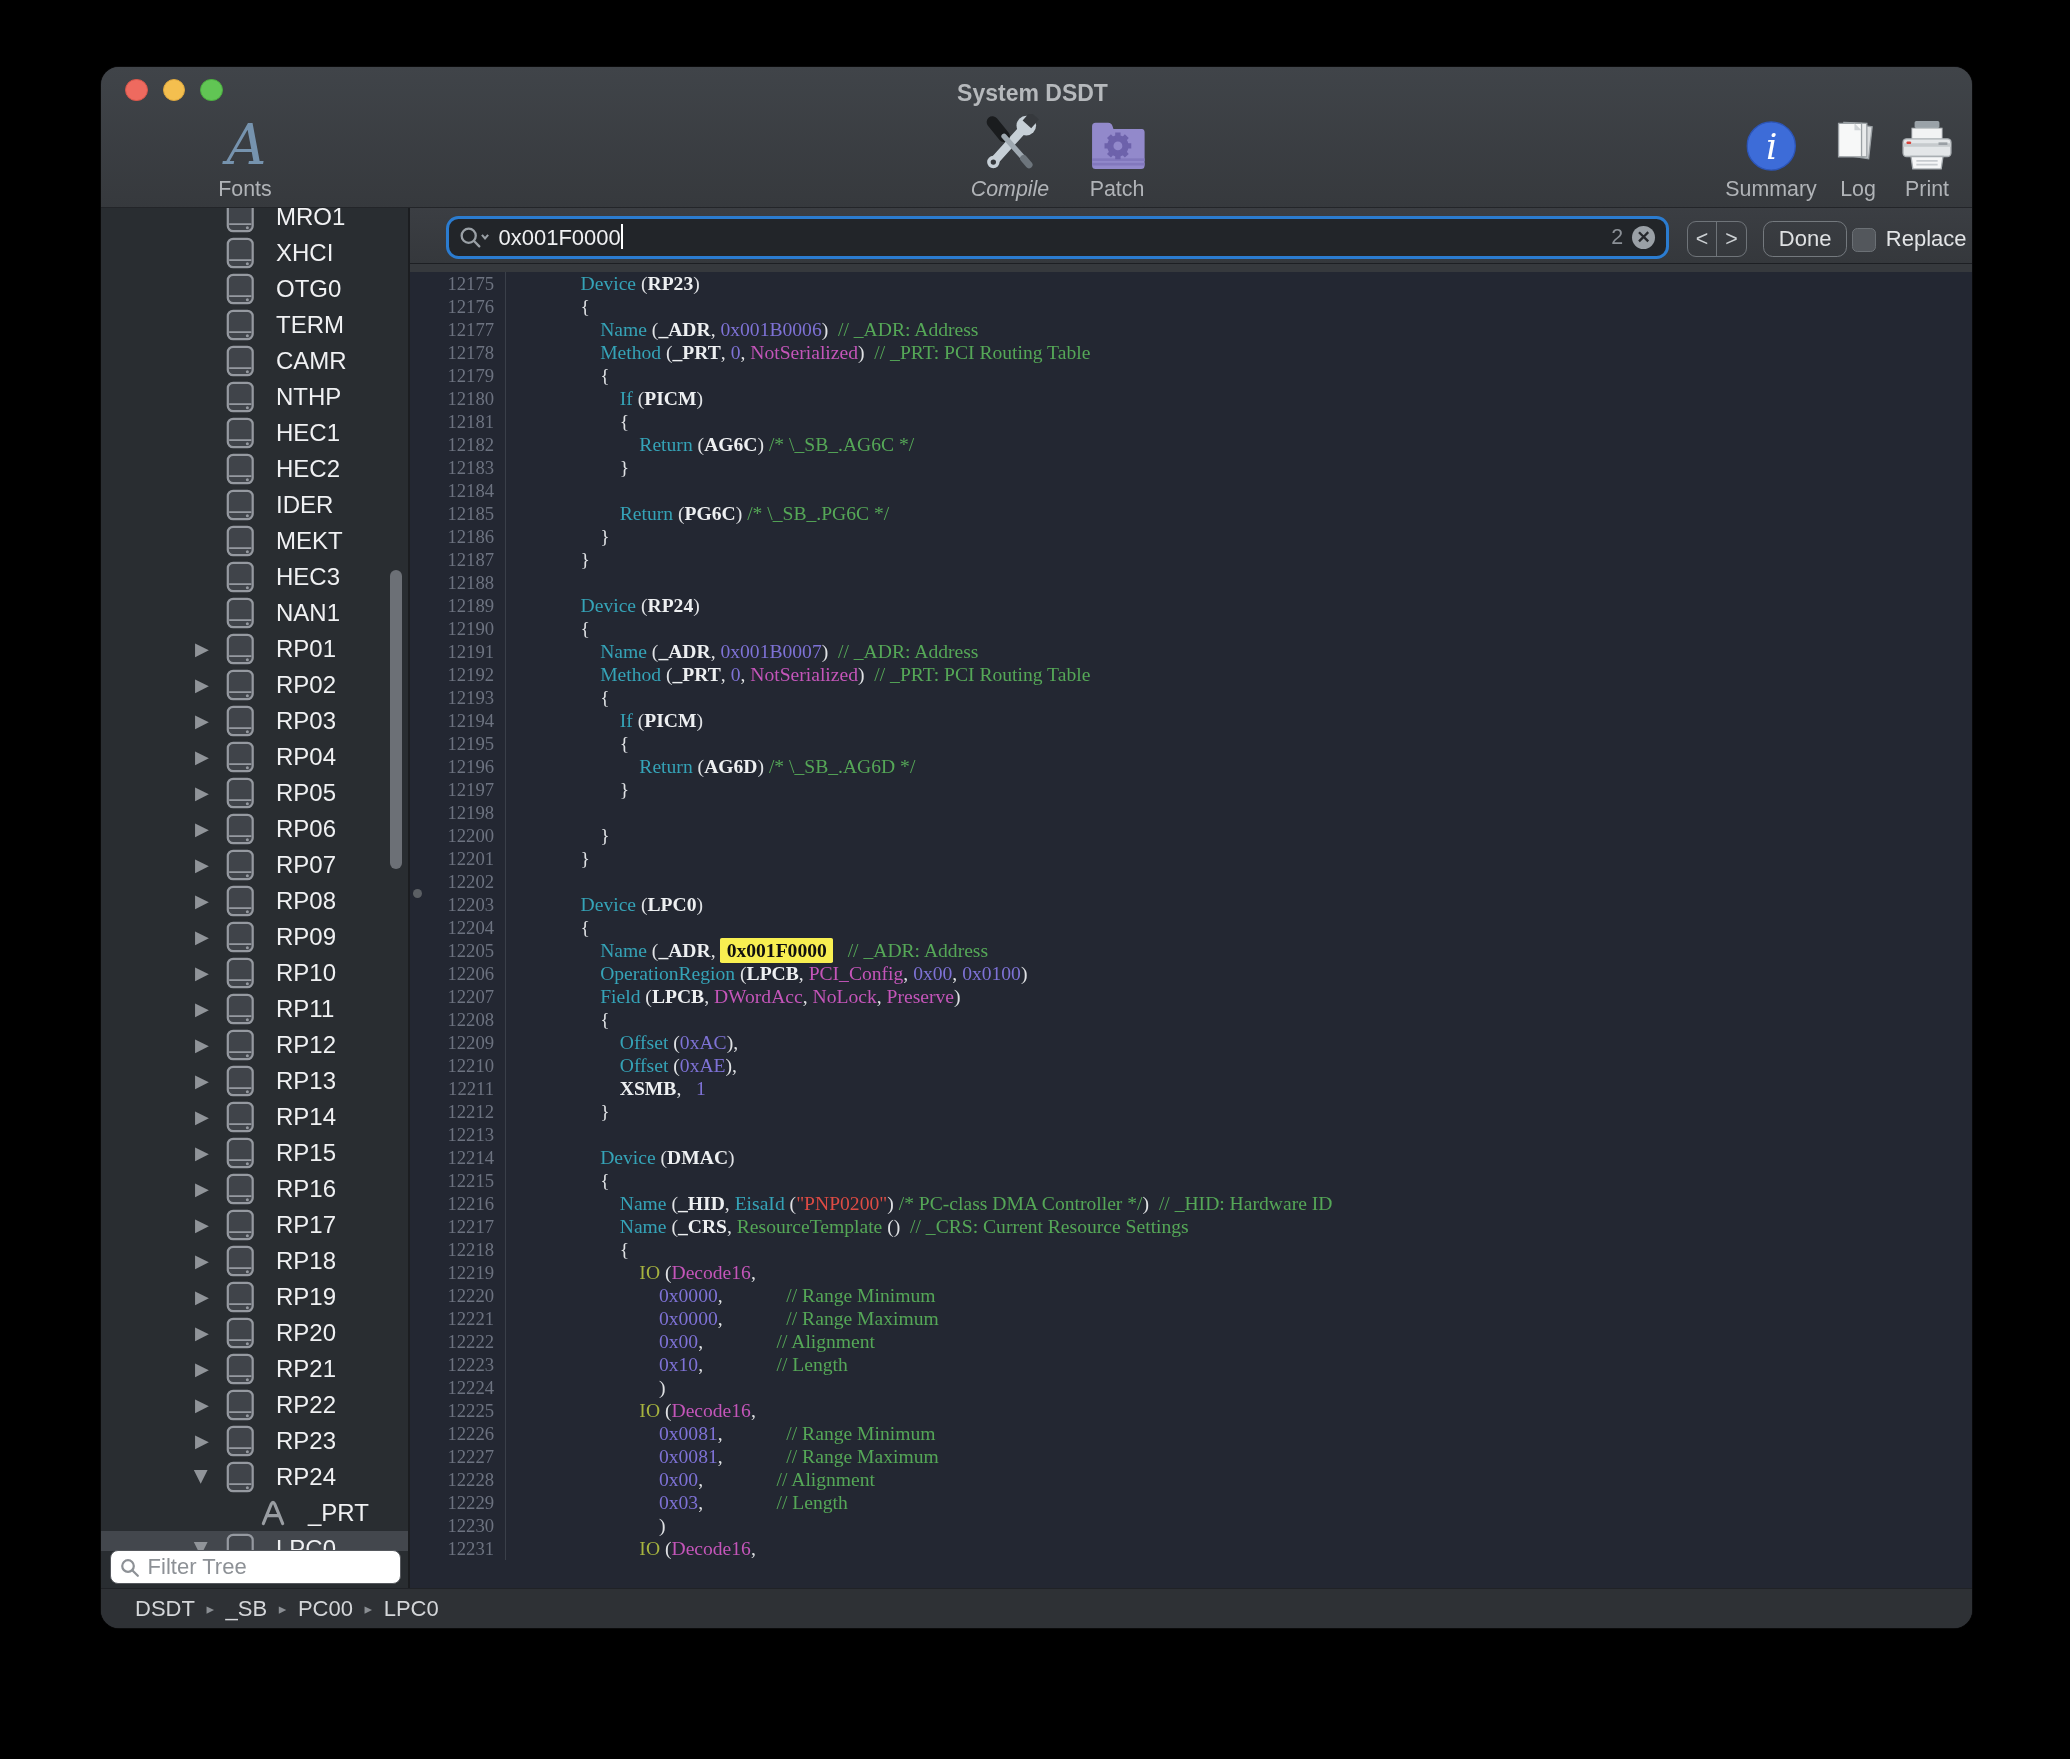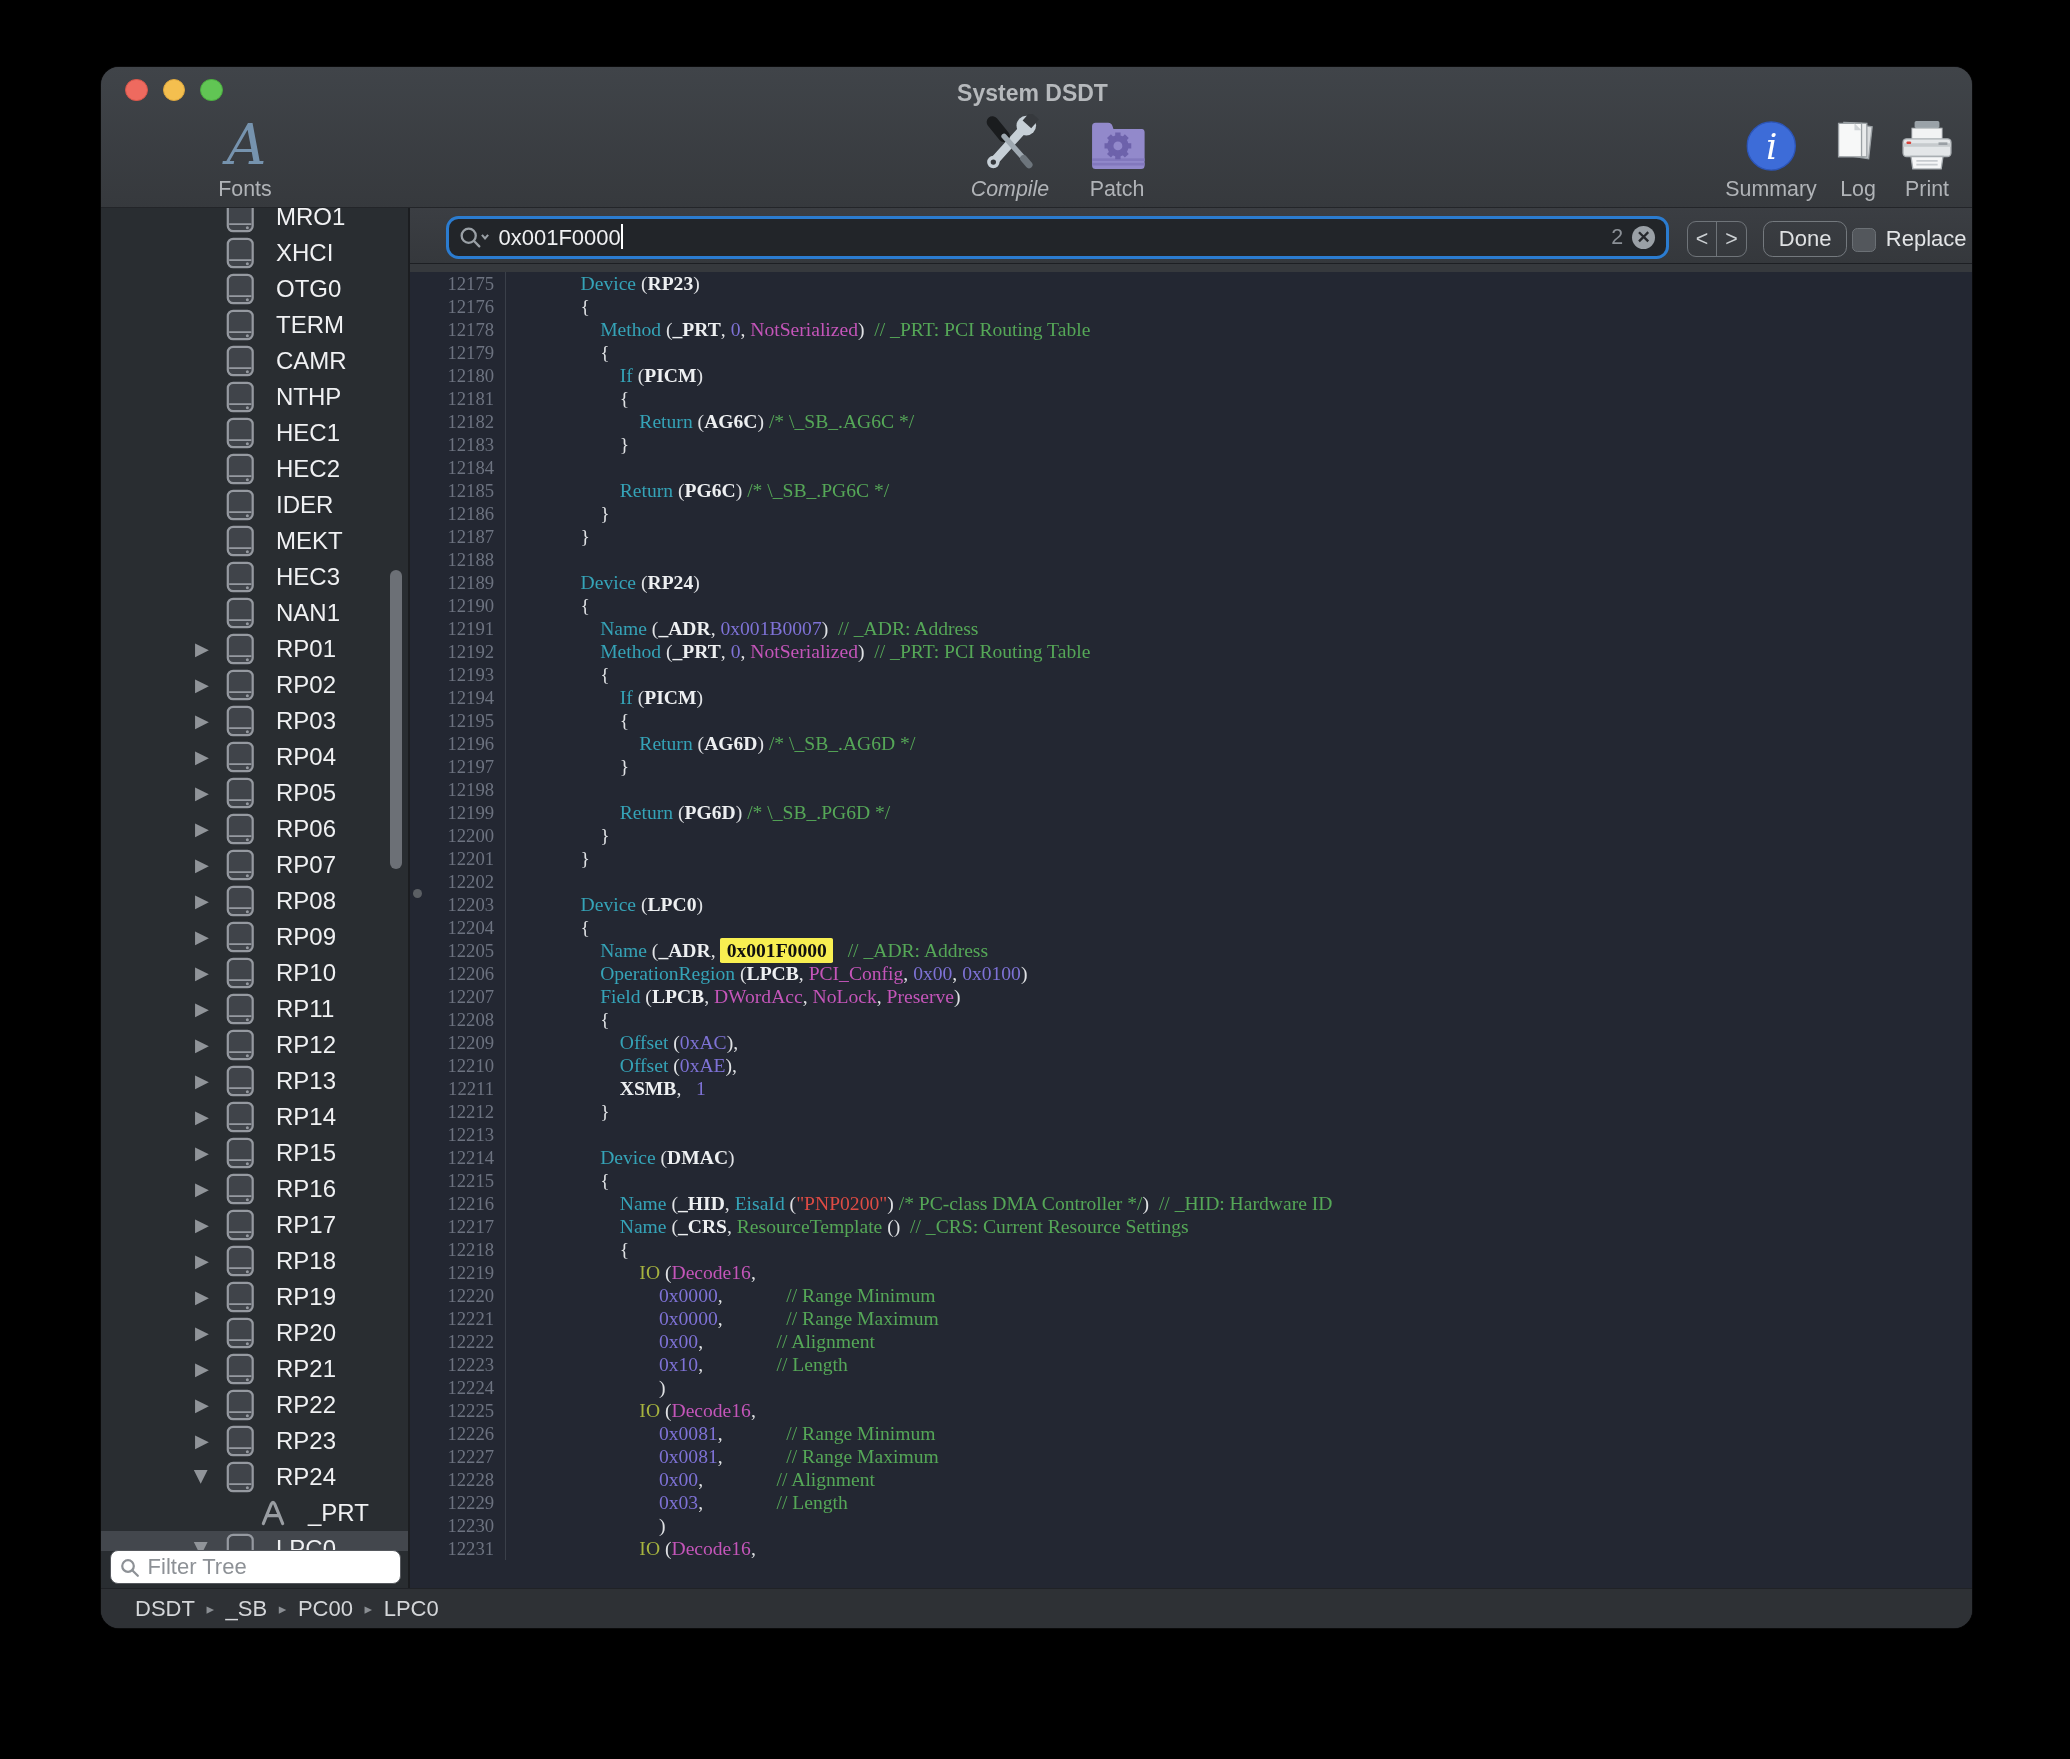"12177" div.code-line { html: none -> <div> <span>12177</span> <span><span> </span><span>Name</span><span> (</span><span>_ADR</span><span>, </span><span>0x001B0006</span><span>) </span><span>// _ADR: Address</span></span> </div> }
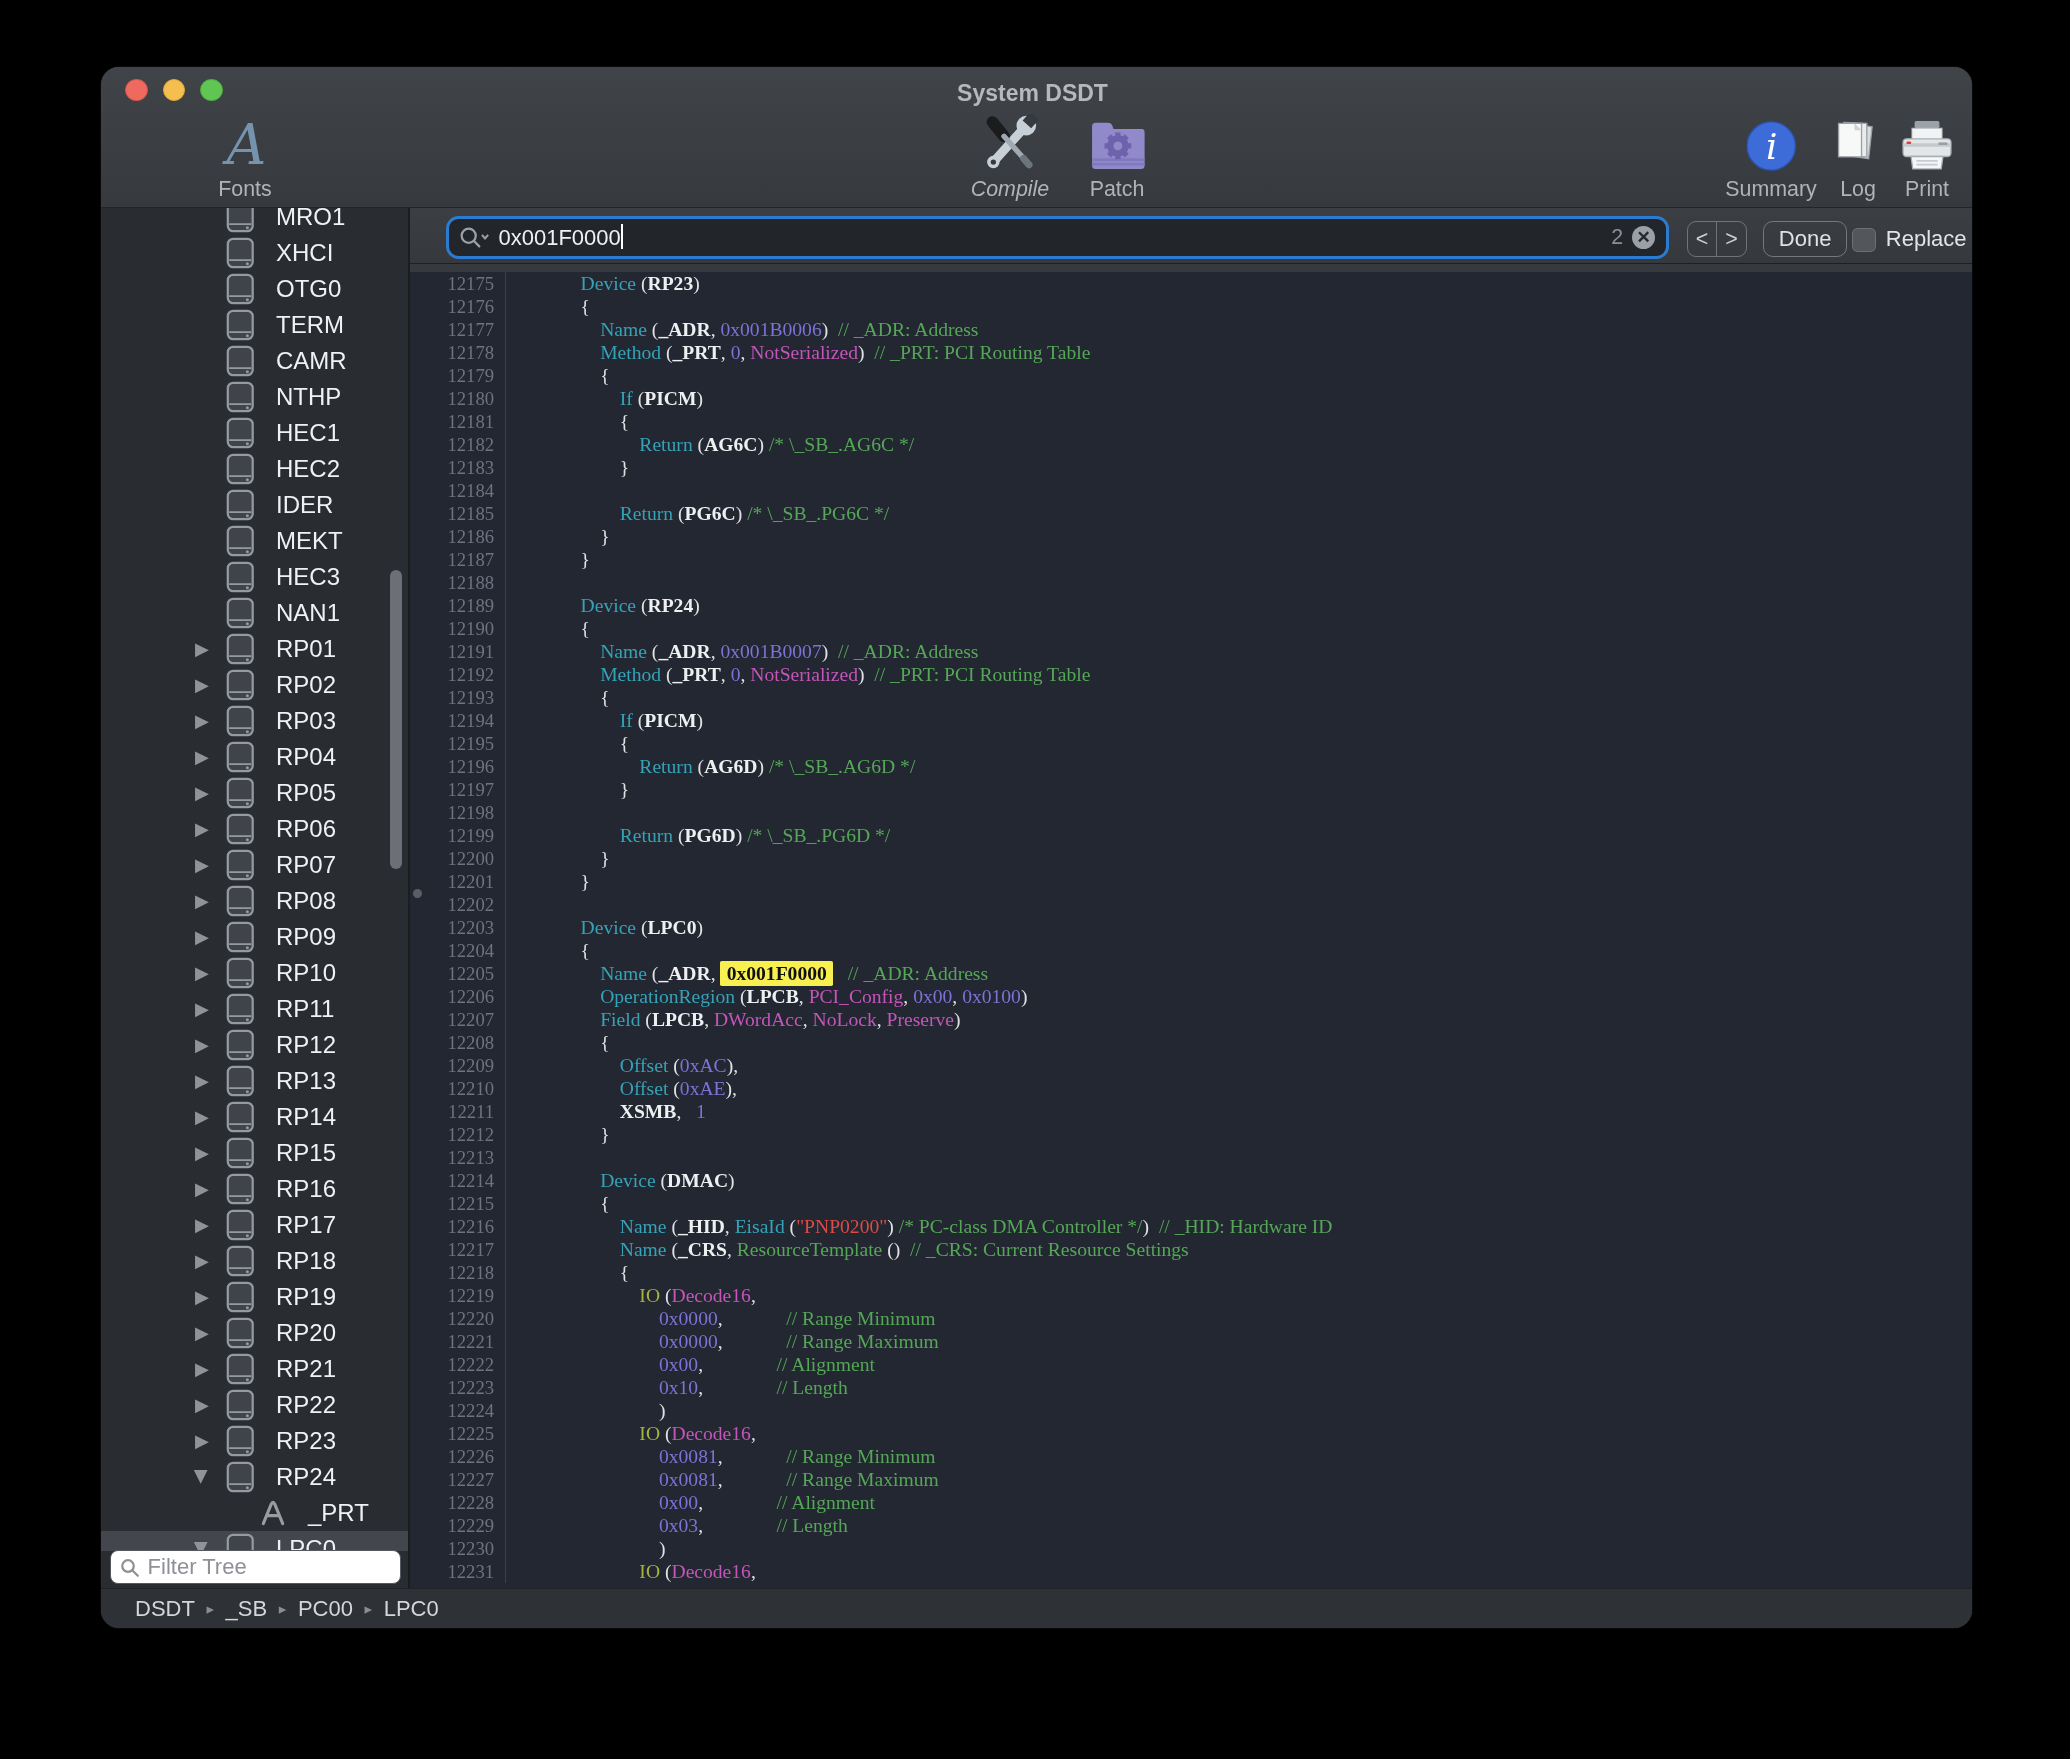"12199" div.code-line { html: <div> <span>12199</span> <span><span> </span><span>Return</span><span> (</span><span>PG6D</span><span>) </span><span>/* \_SB_.PG6D */</span></span> </div> -> none }
